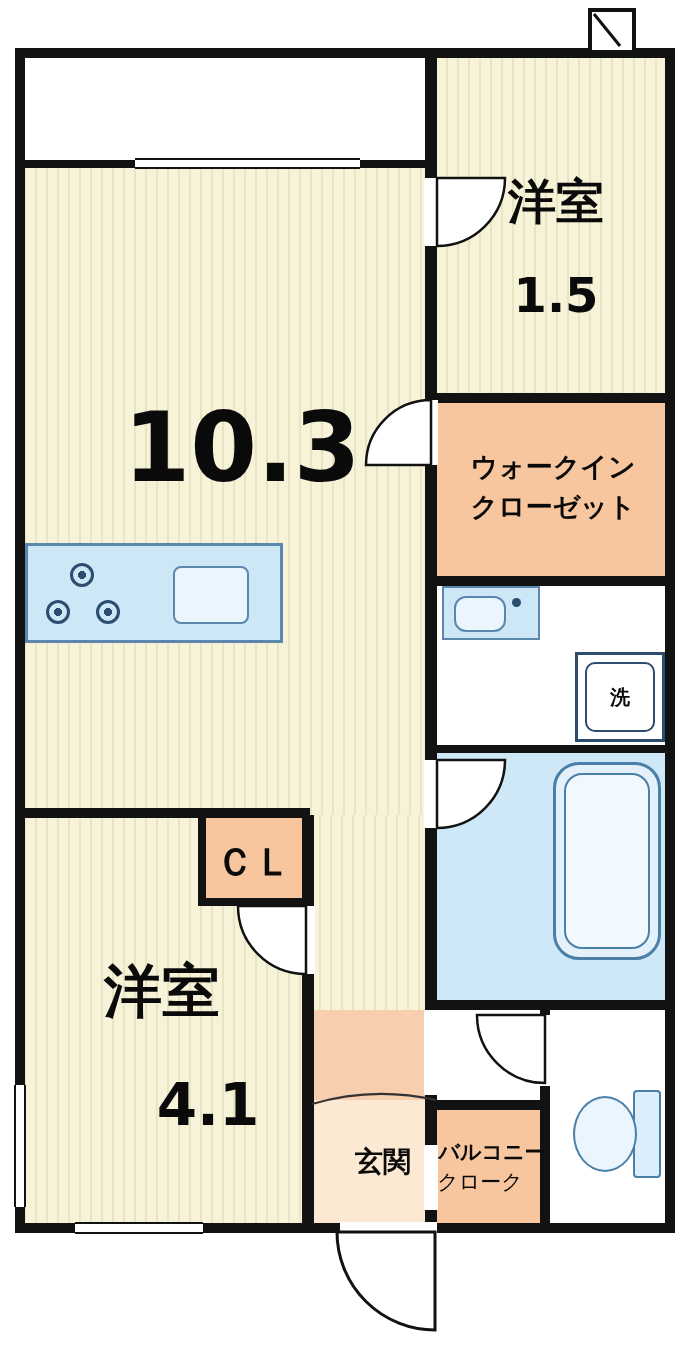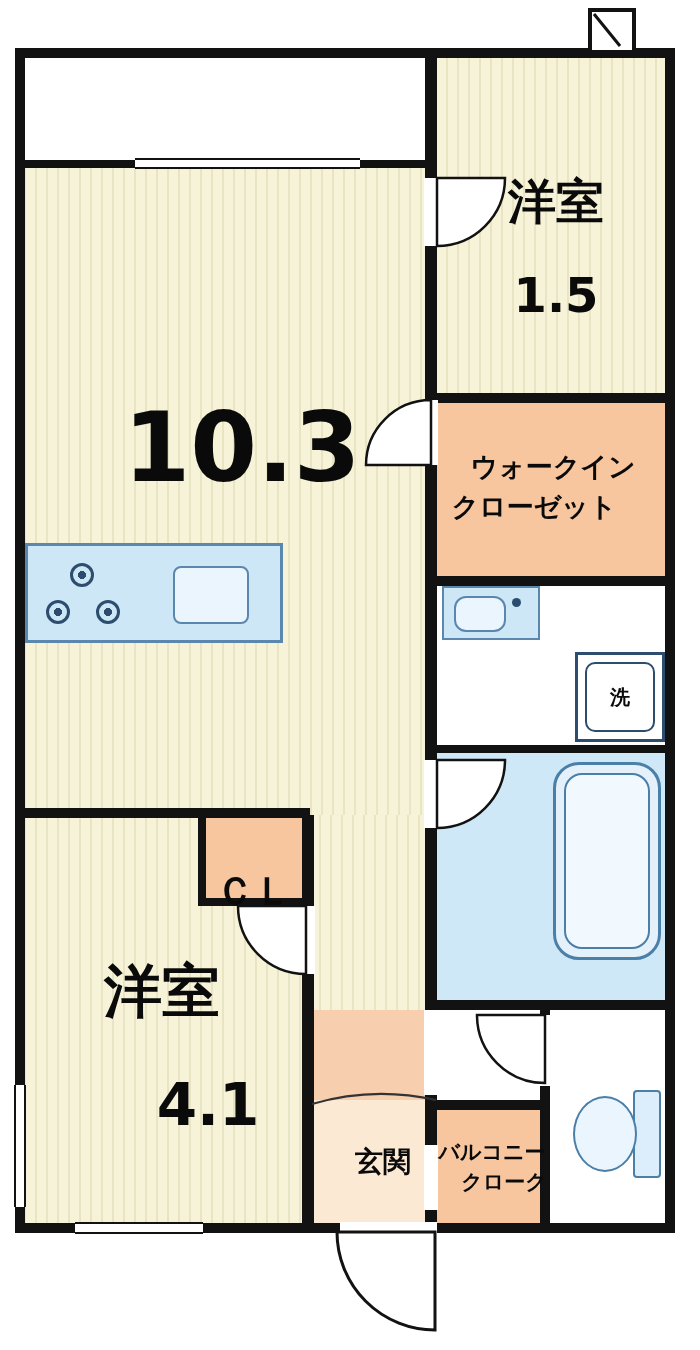"クローゼット" div.label { left: 534px -> 553px }
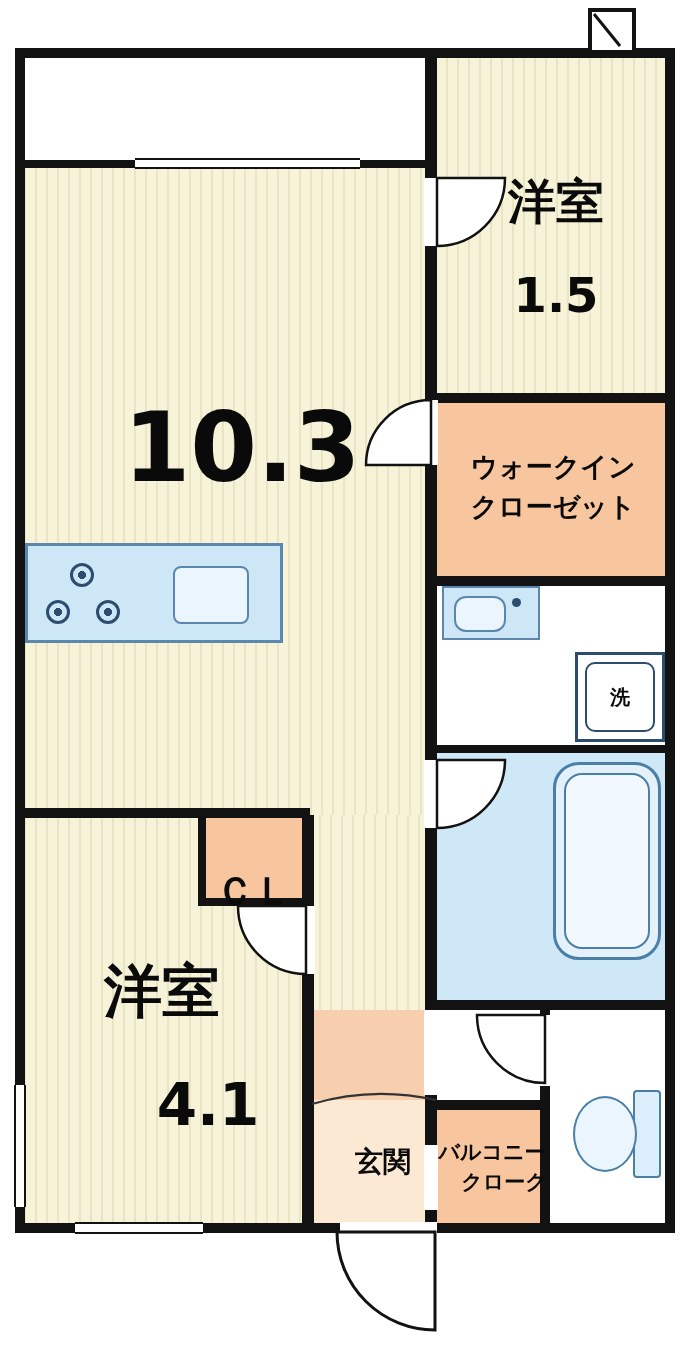"ＣＬ" div.label { margin-top: 29px -> none }
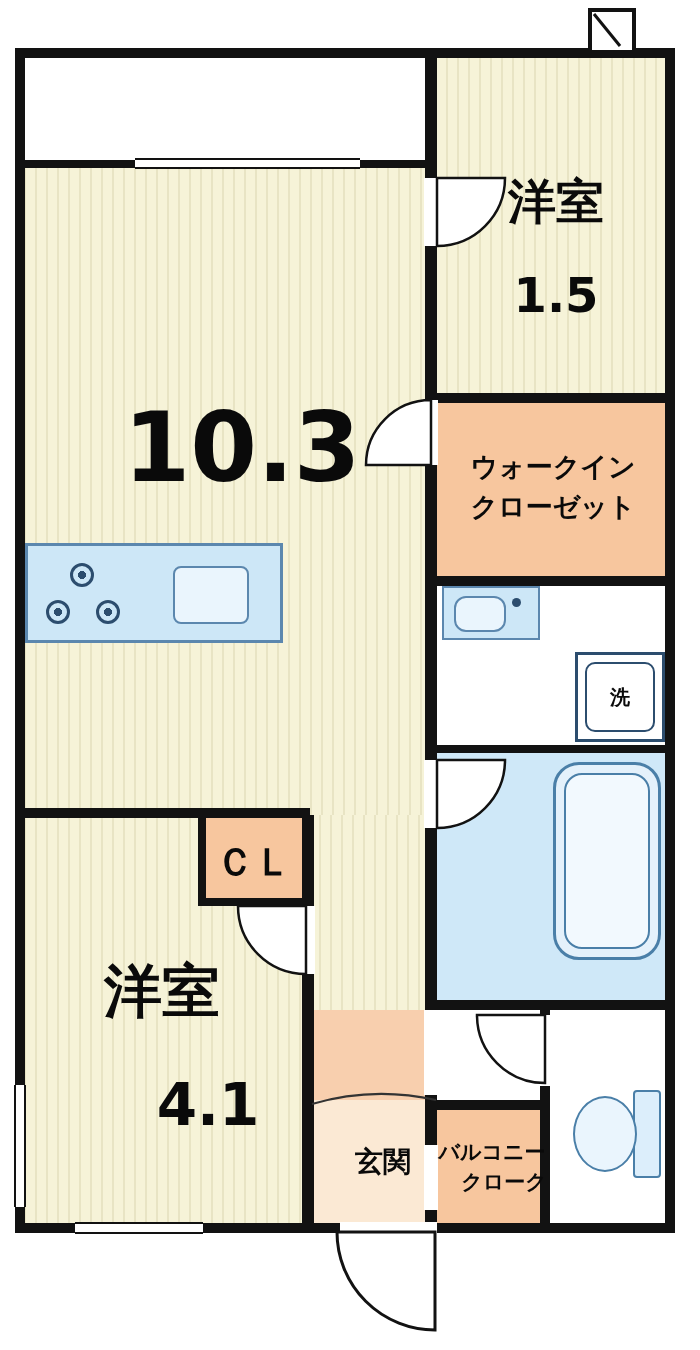"クローク" div.label { font-weight: 700 -> 400; left: 504px -> 480px }
